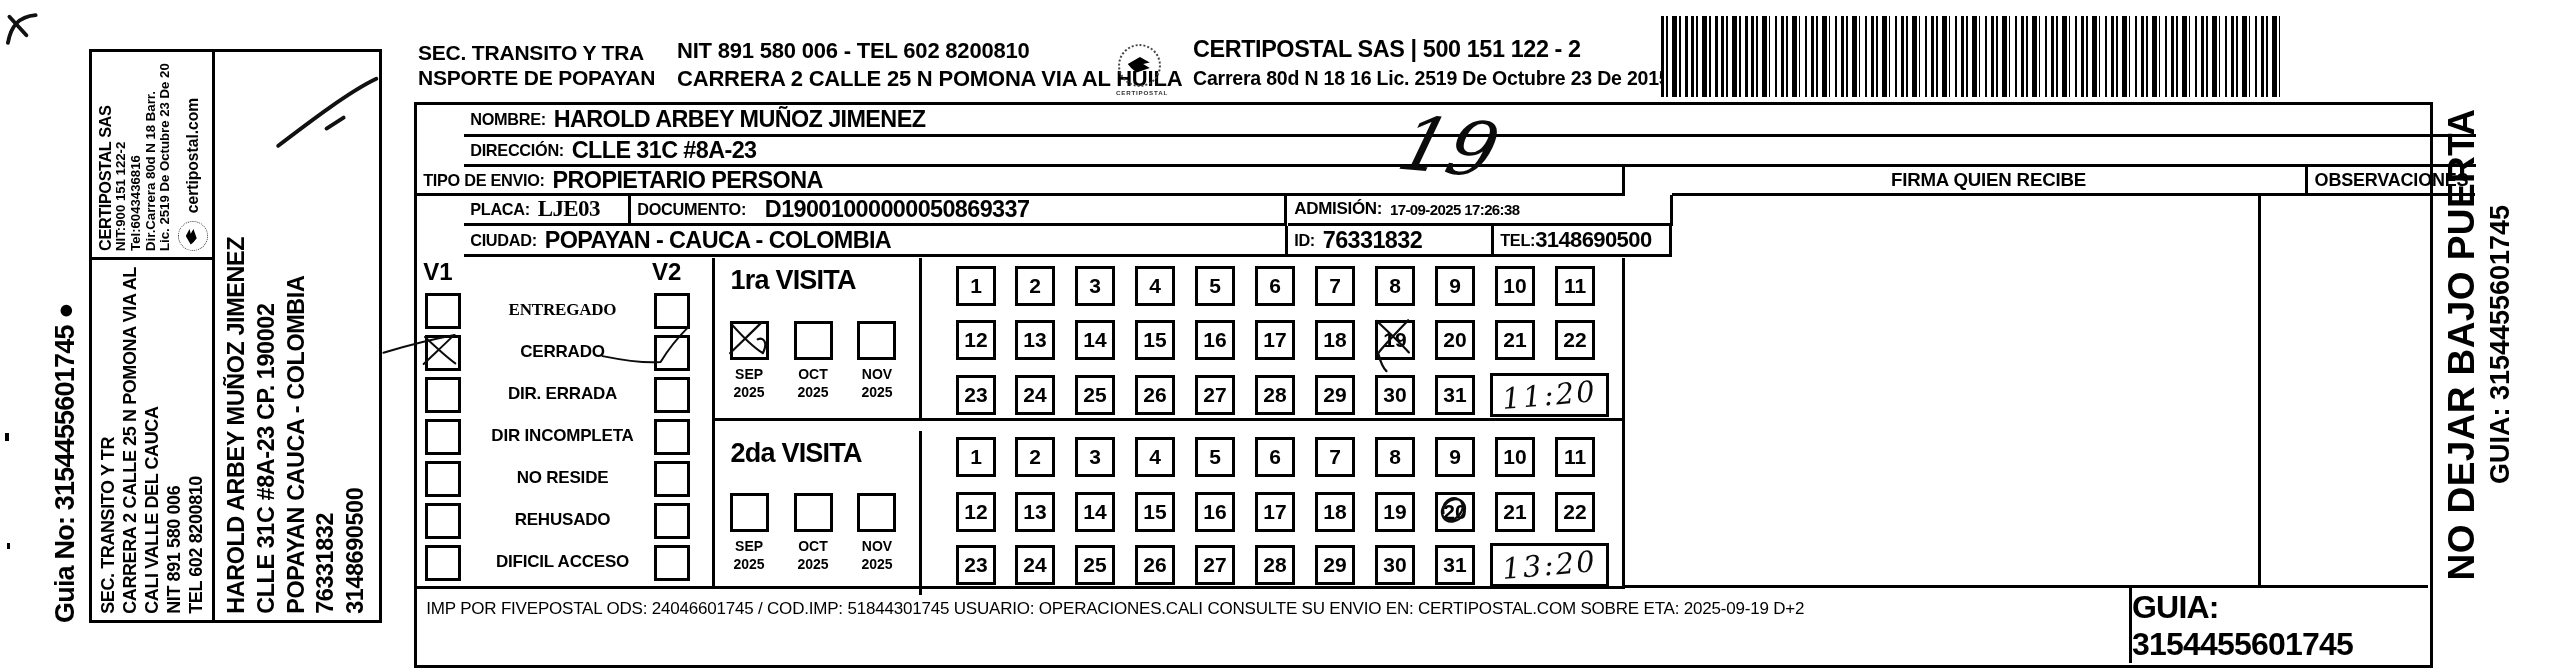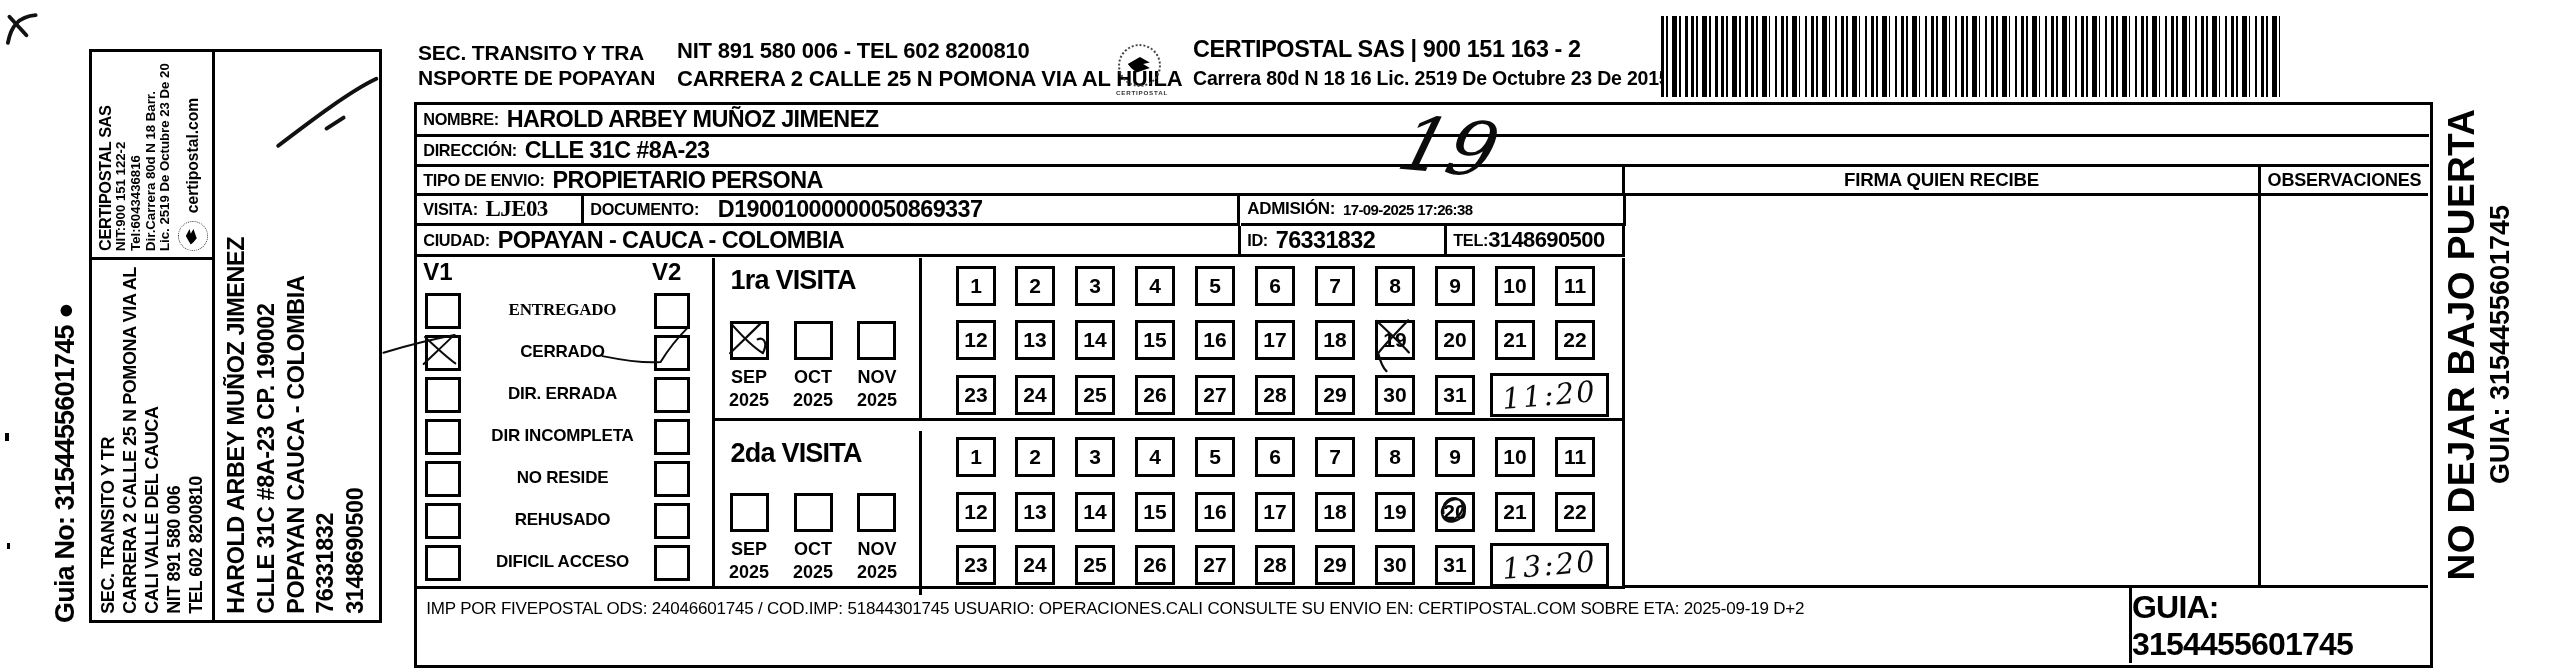"CERTIPOSTAL SAS | 900 151" div.l1 { text: 900 151 163 -> 500 151 122 }
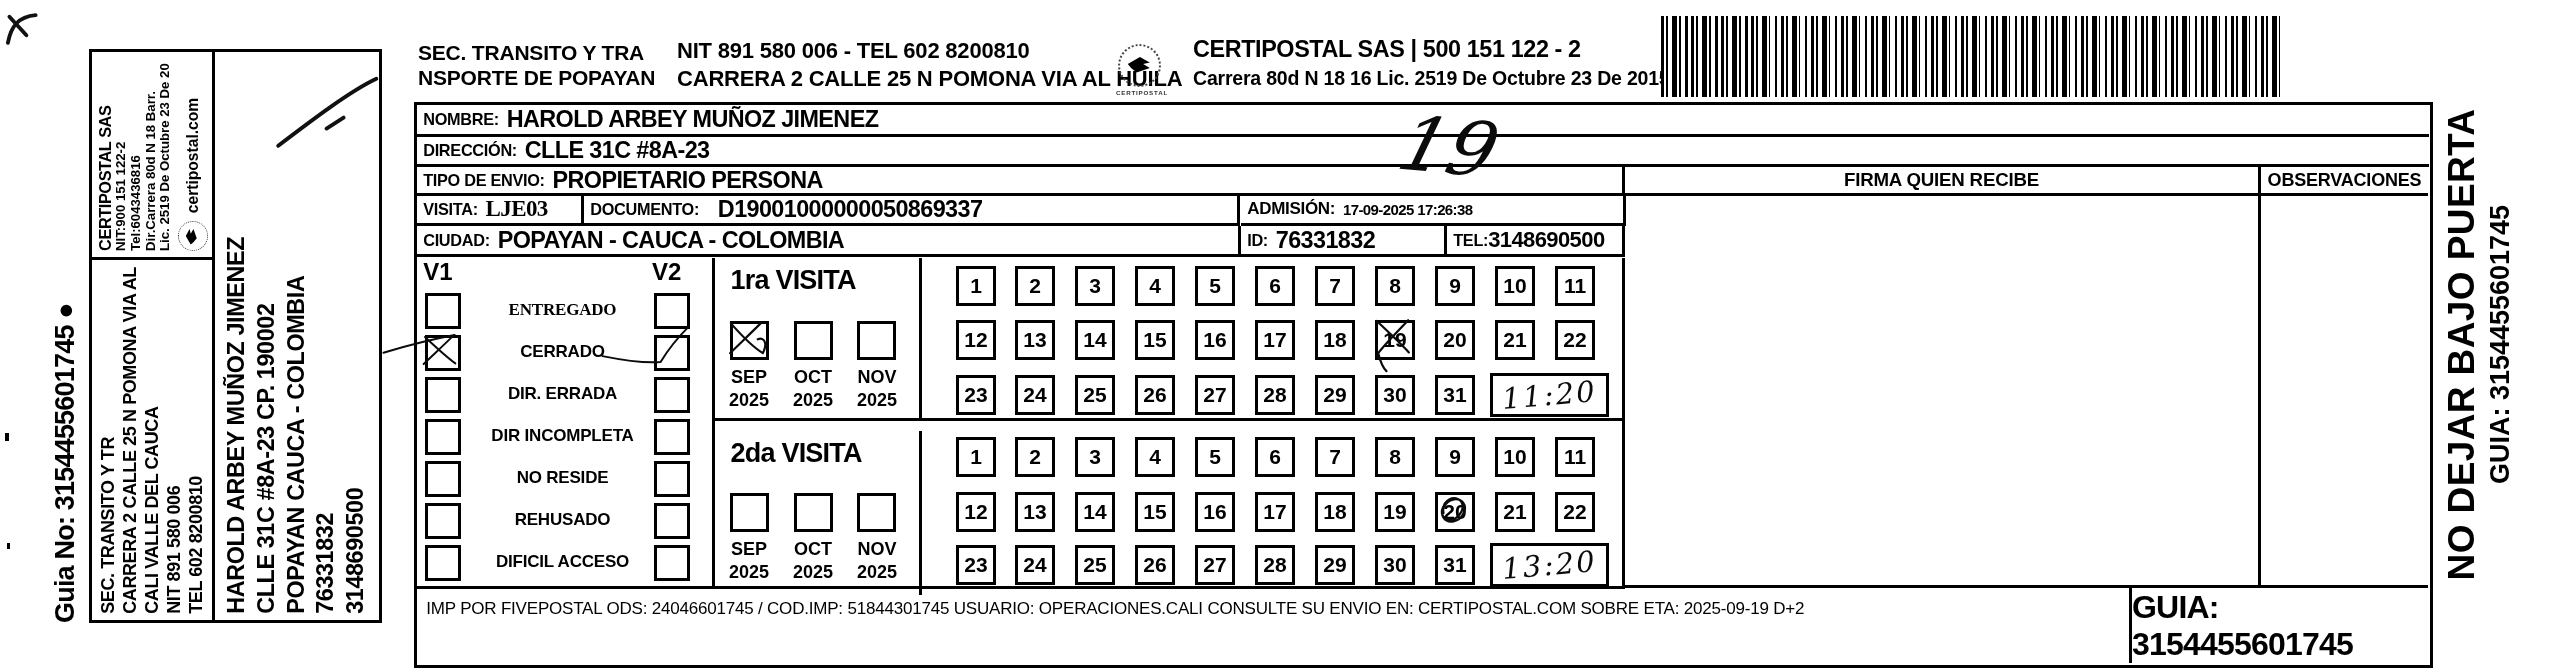"NOMBRE:" .bb { margin-left: none -> 47px }
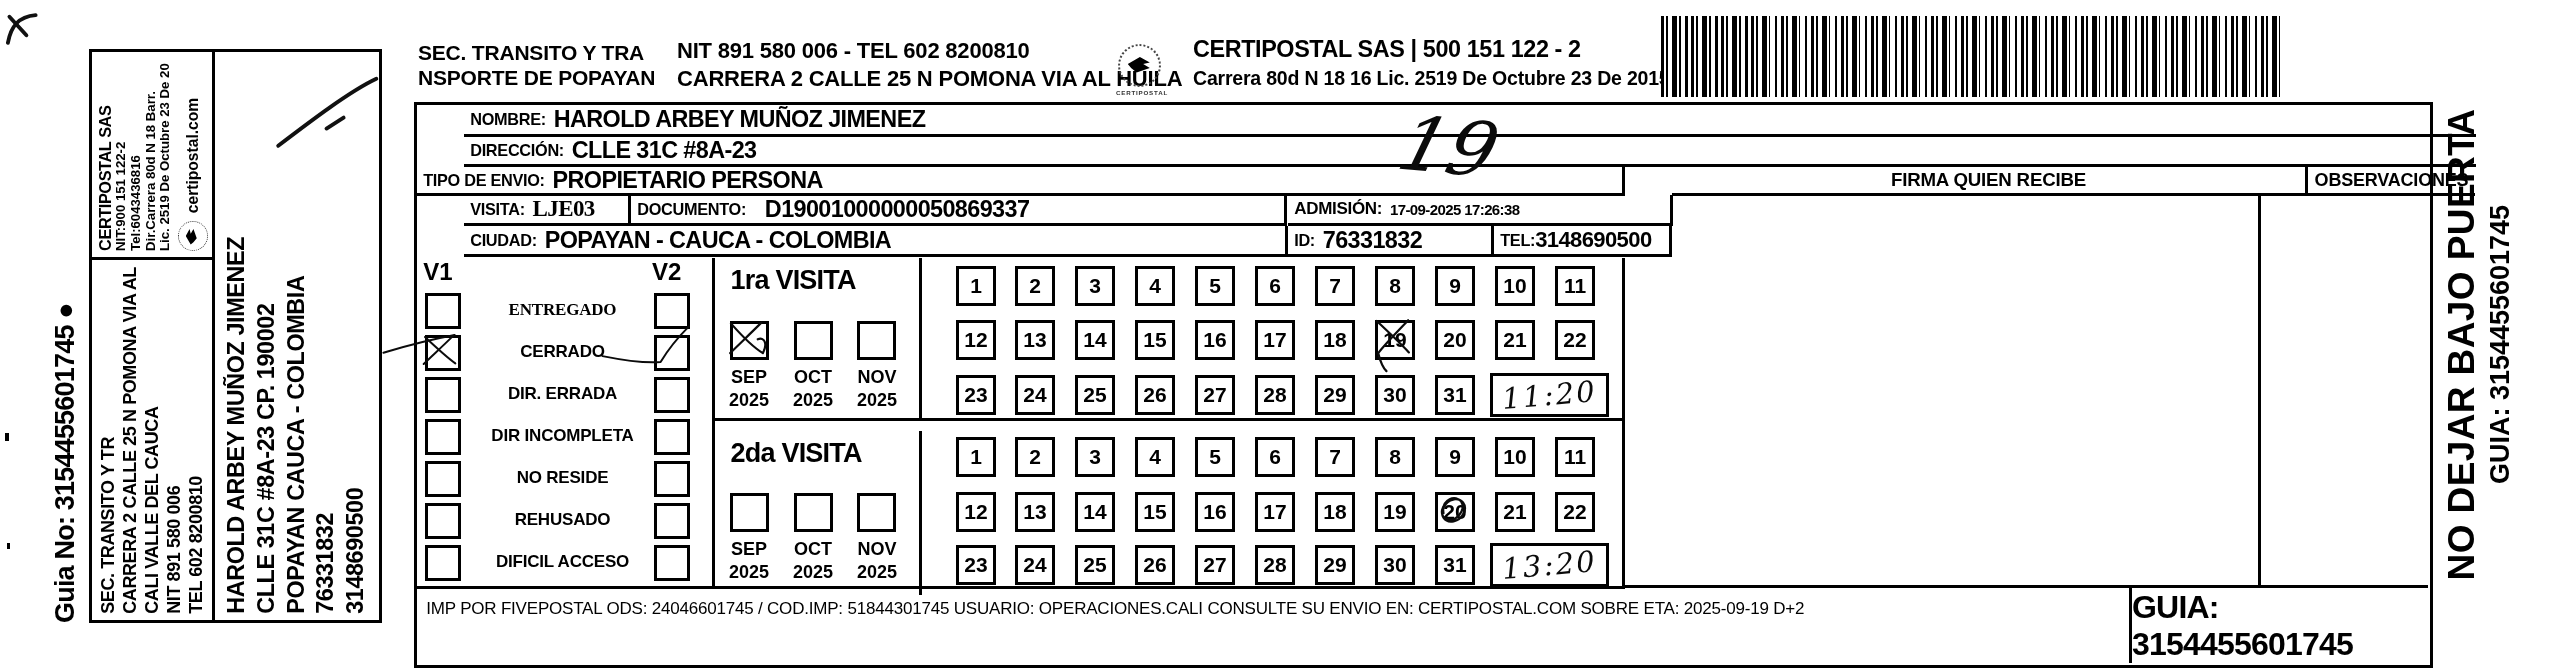"VISITA:" span.flab { text: VISITA -> PLACA }
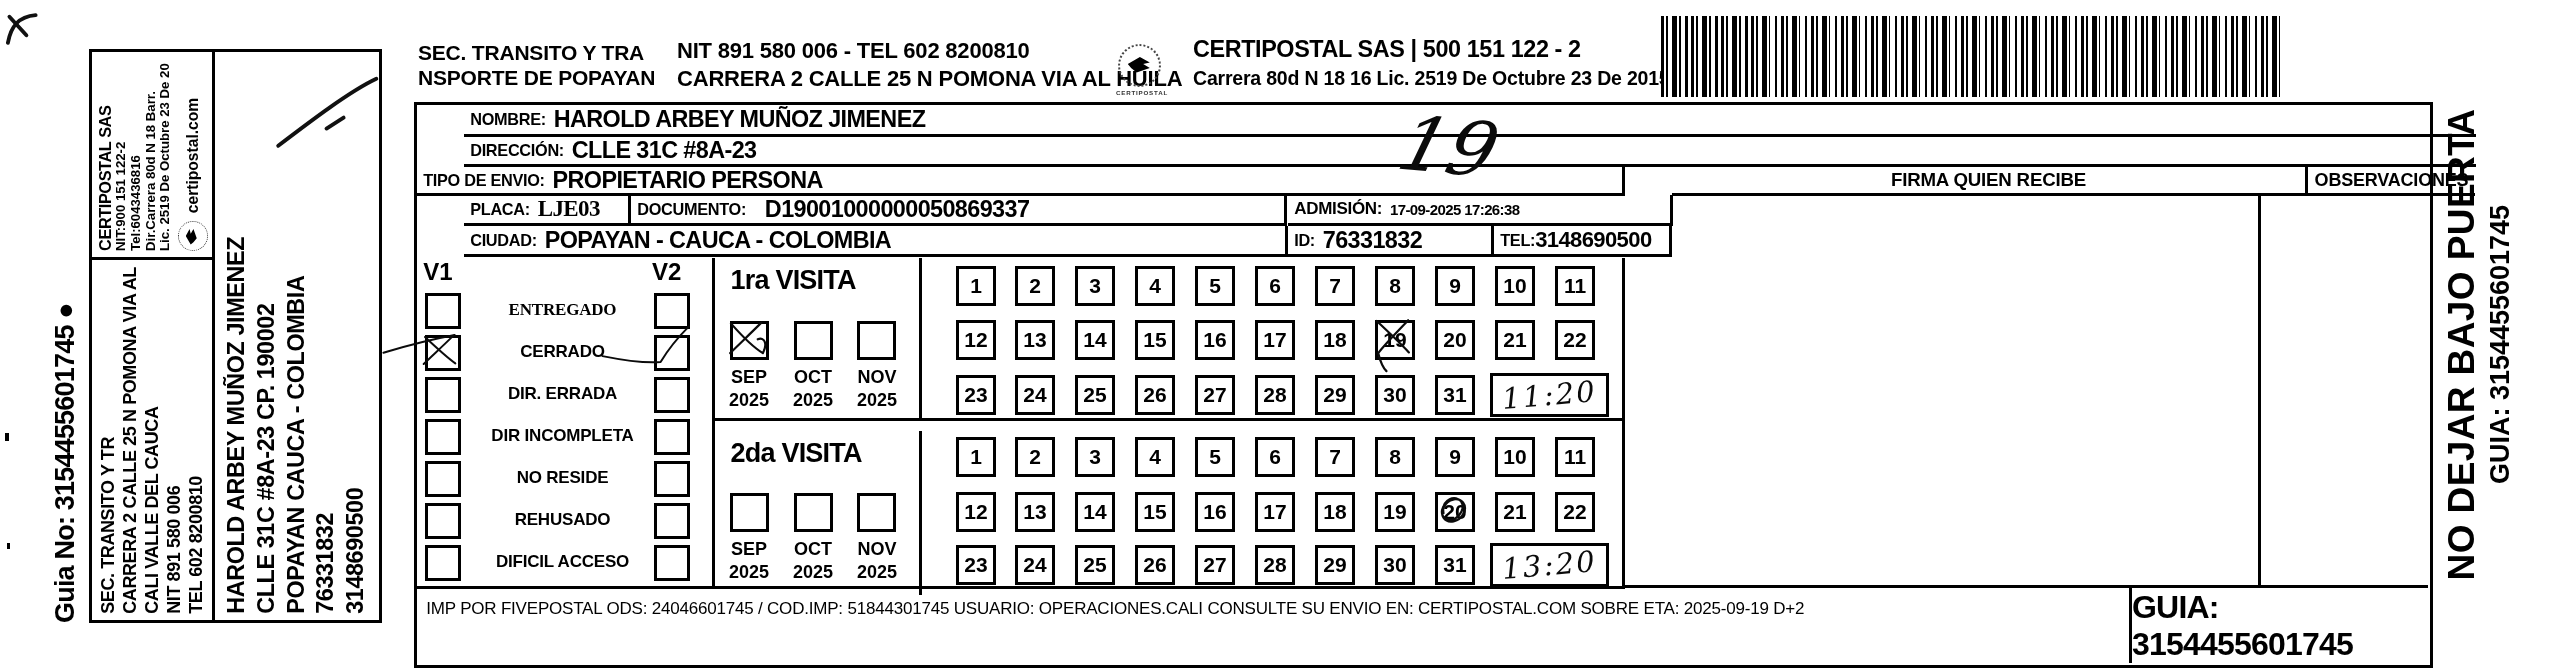"SEP" .mlab { font-size: 18px -> 14px }
